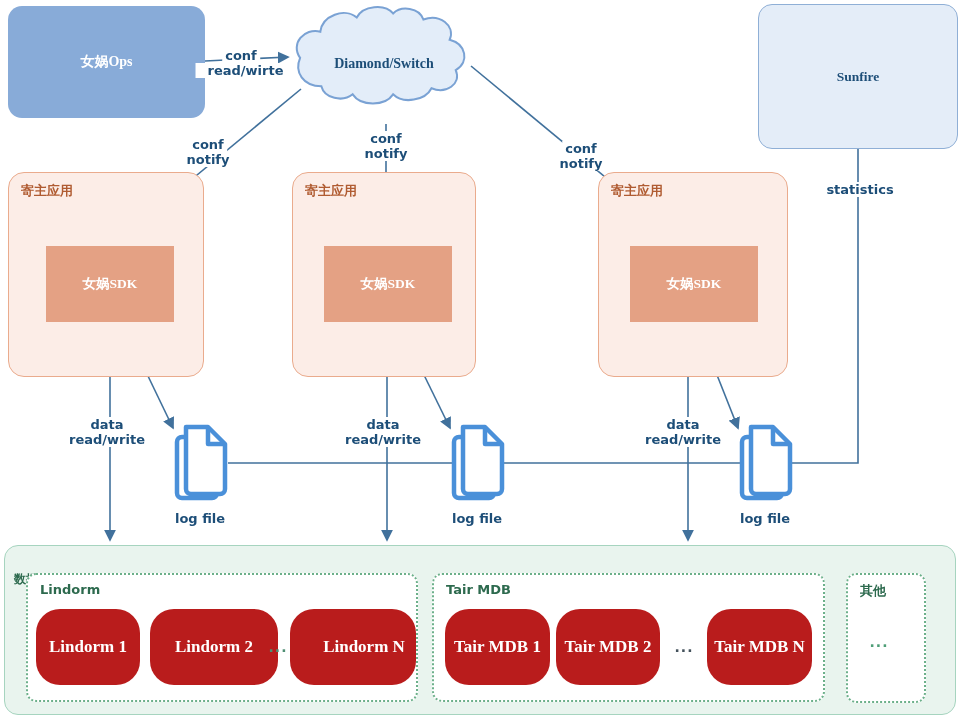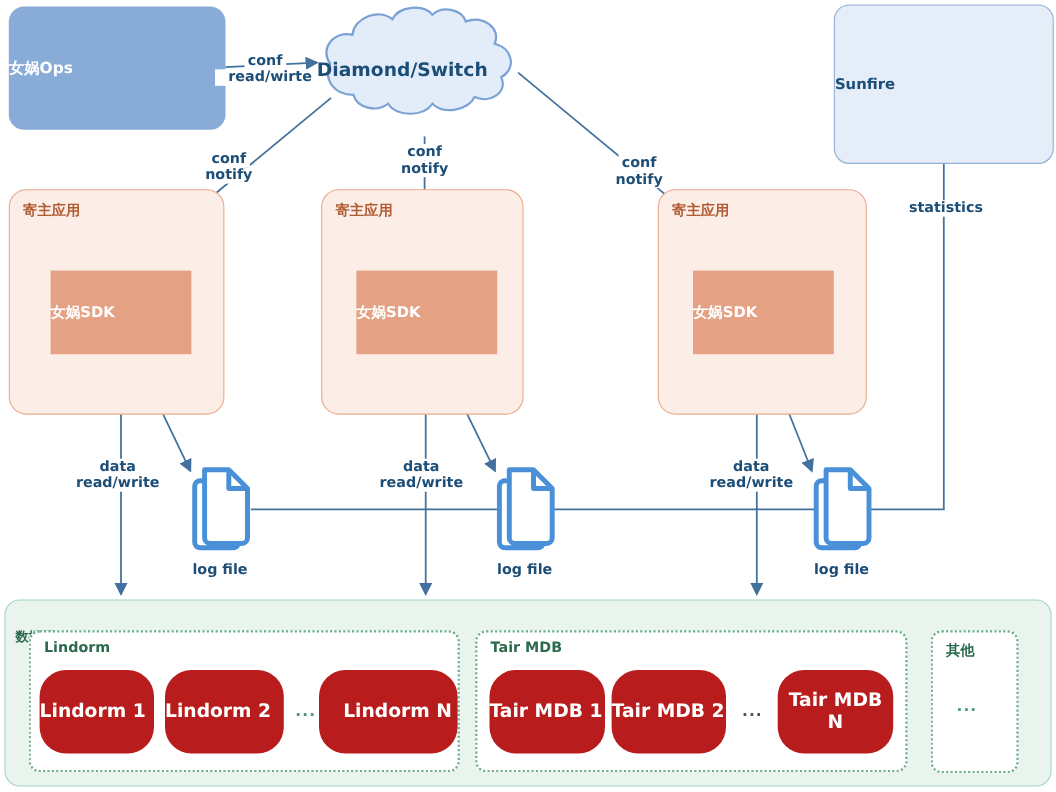"女娲Ops" .node-text { font-family: none -> Liberation Serif, serif; justify-content: none -> center }
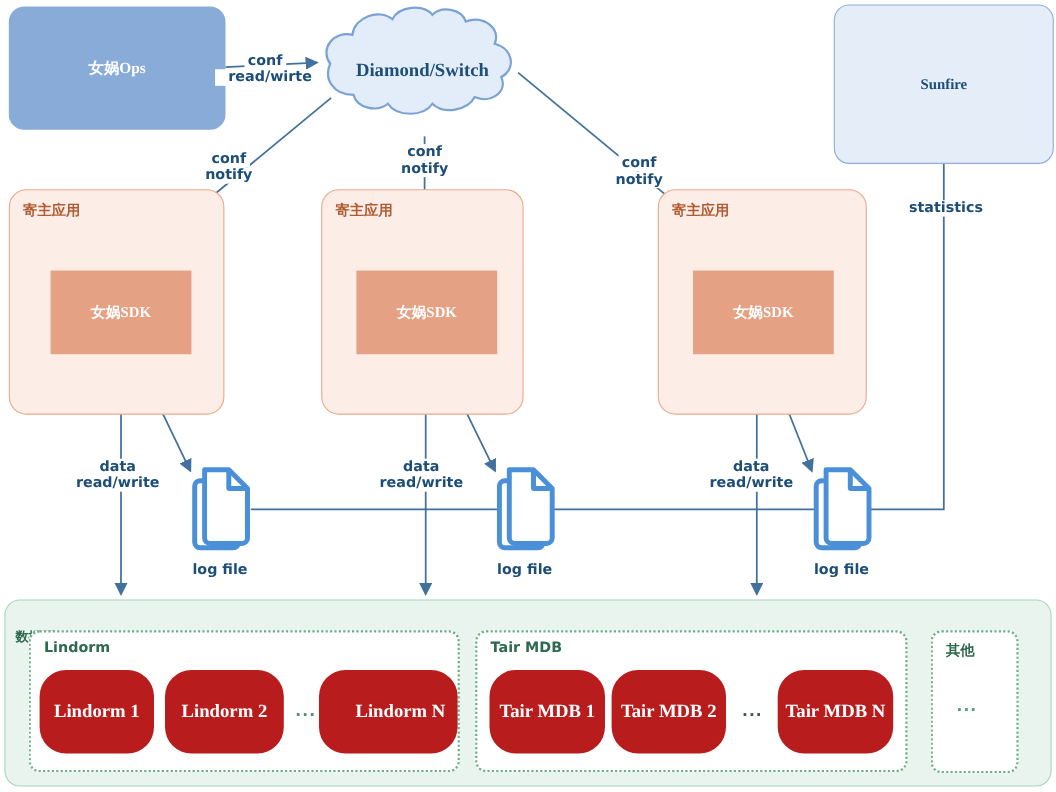"Diamond/Switch" .cloud-label { font-size: 17px -> 14px }
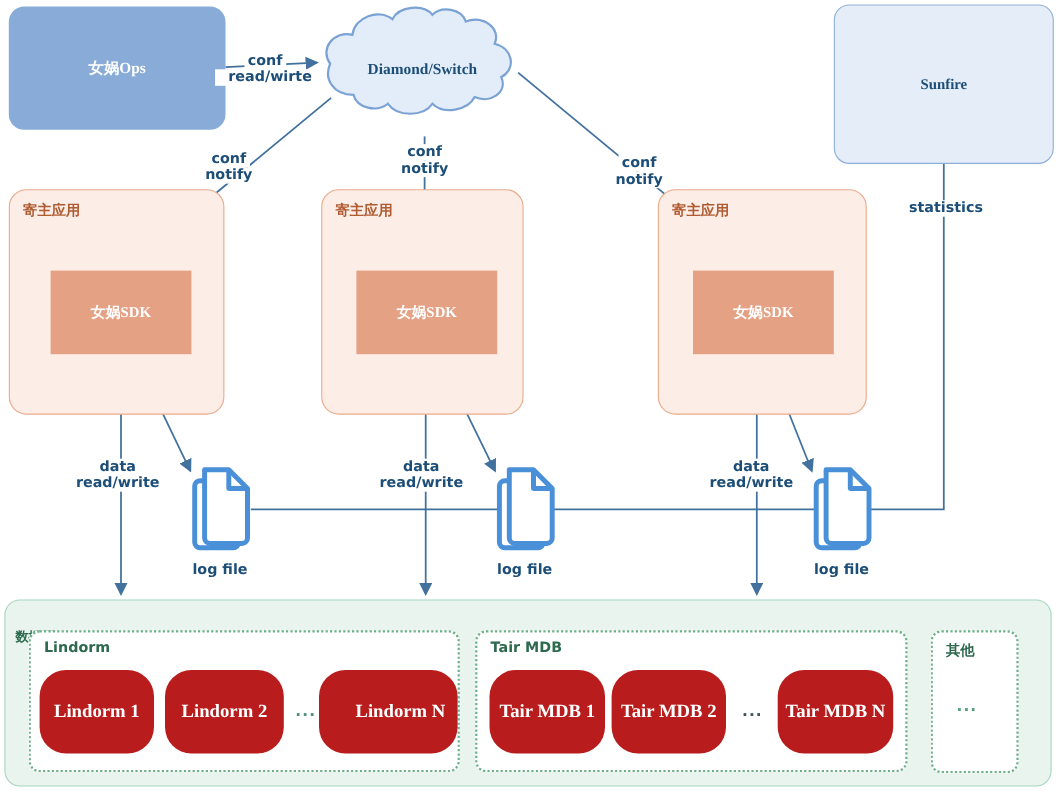"Lindorm 2" div.abs { width: 108px -> 128px }
